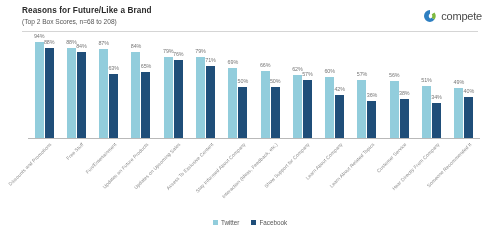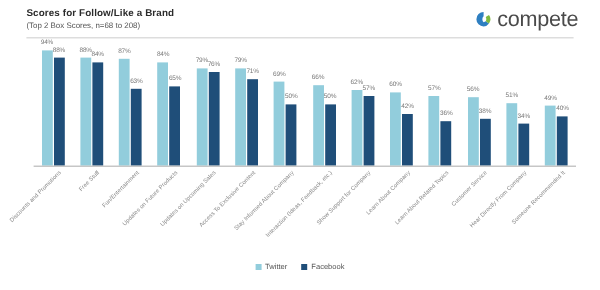"Scores for Follow/Like a Brand" div.title { text: Scores for Follow/Like -> Reasons for Future/Like }
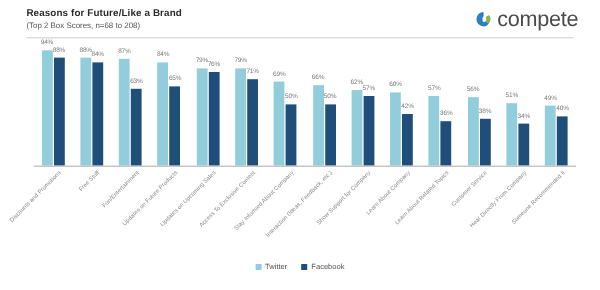"compete" .logo-text { font-size: 18px -> 11px }
